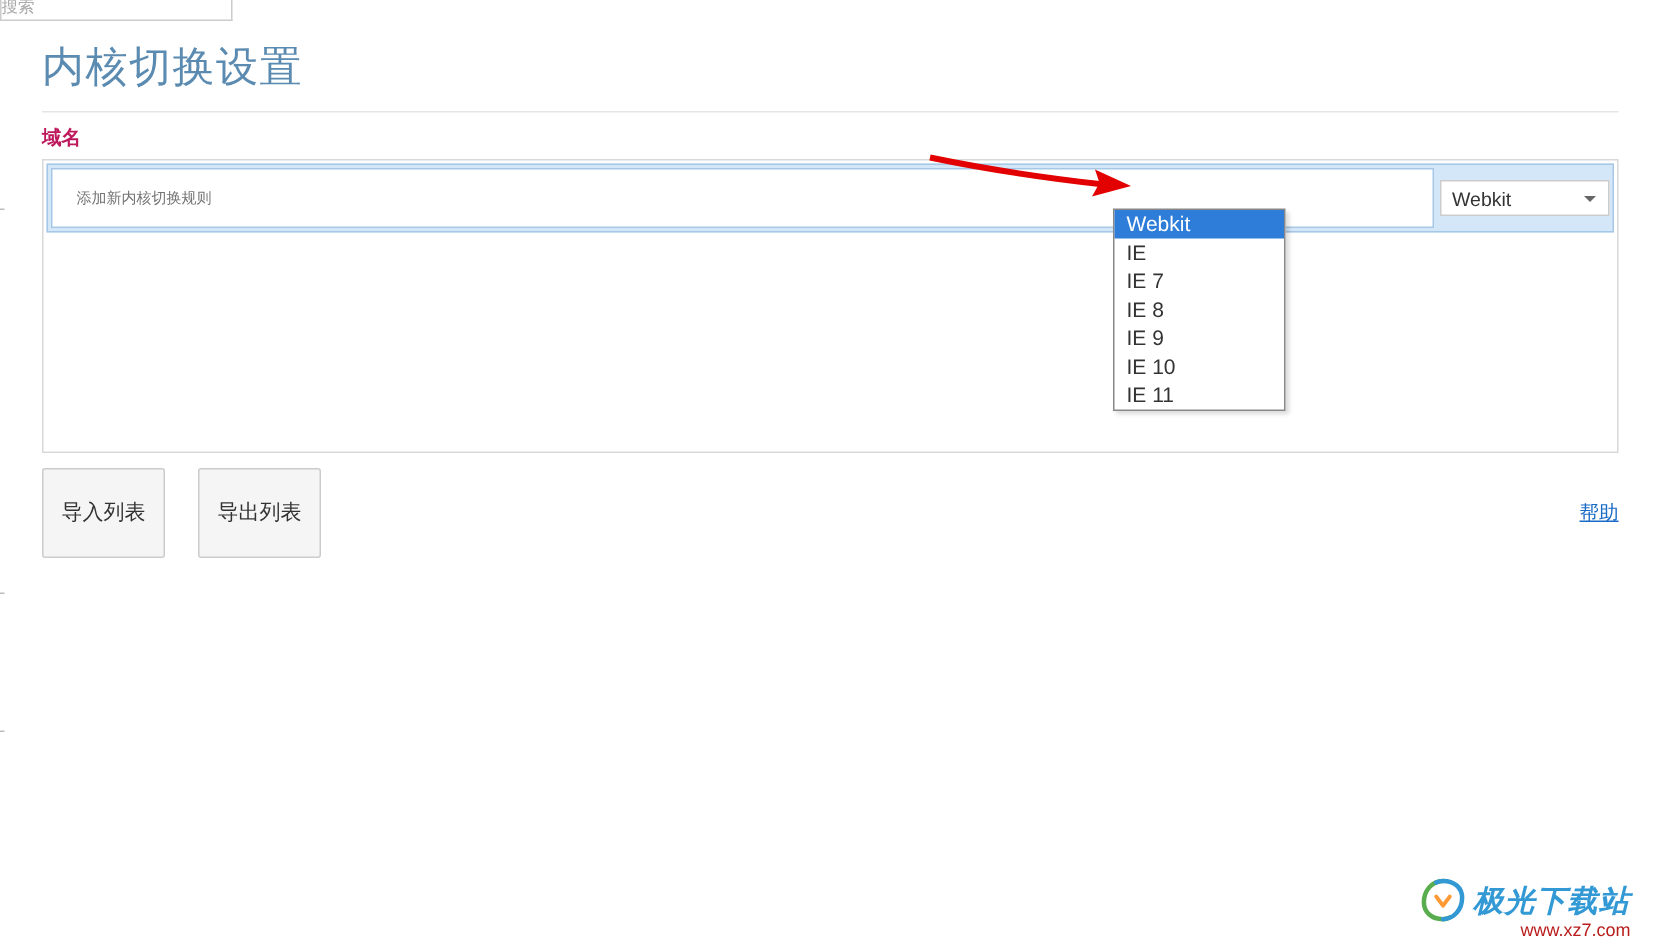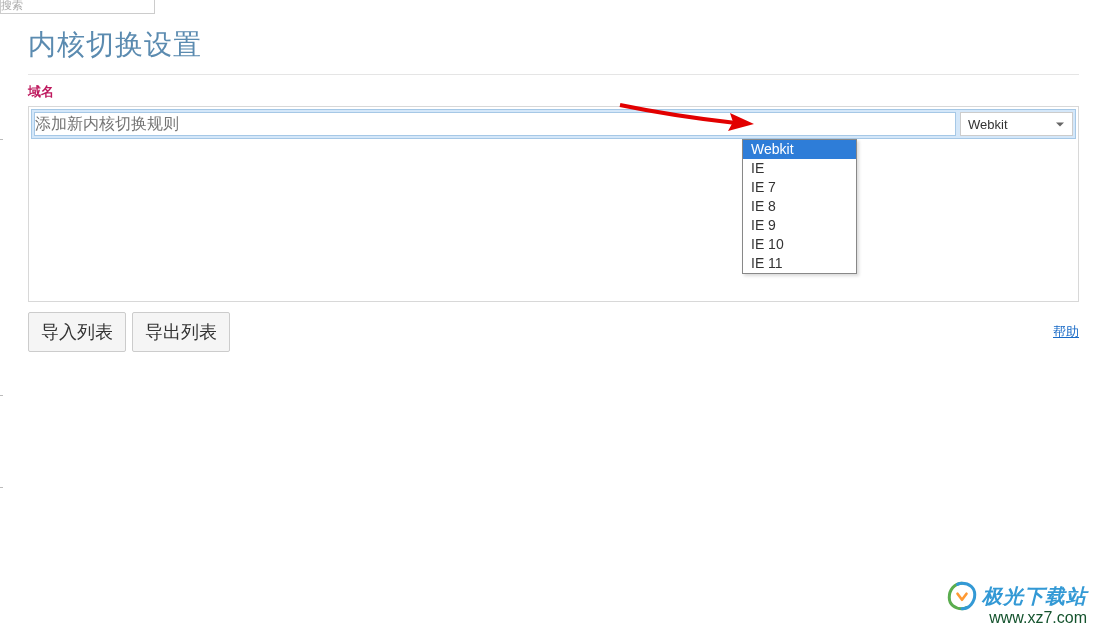"添加新内核切换规则" .rule-input { font-size: 16px -> 10px; height: 24px -> 40px; padding: 0 0 -> 0 16px }
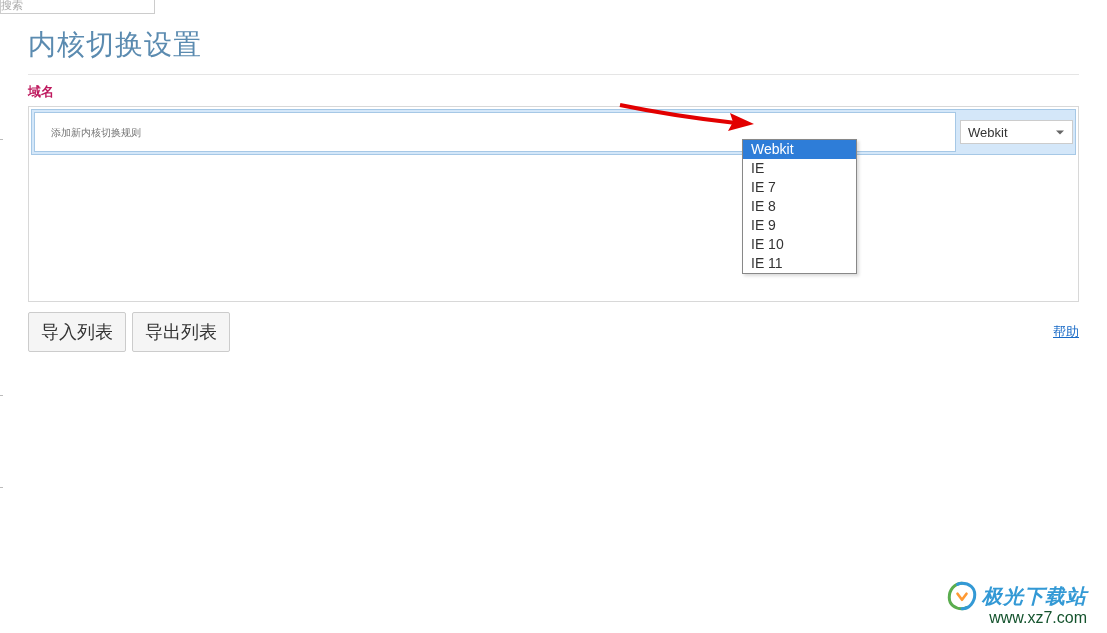"导入列表" .action-btn { font-size: 18px -> 14px; margin-right: 6px -> 22px; padding: 7px 12px -> 20px 12px }
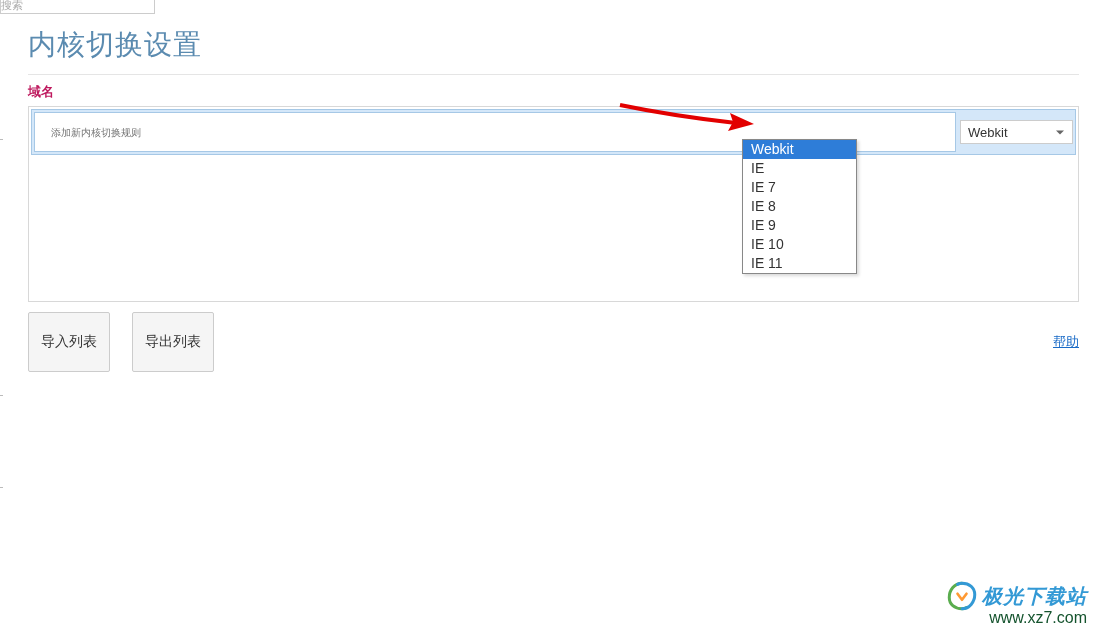"www.xz7.com" .wm-url { color: #14532d -> #b91c1c; font-size: 16px -> 12px }
